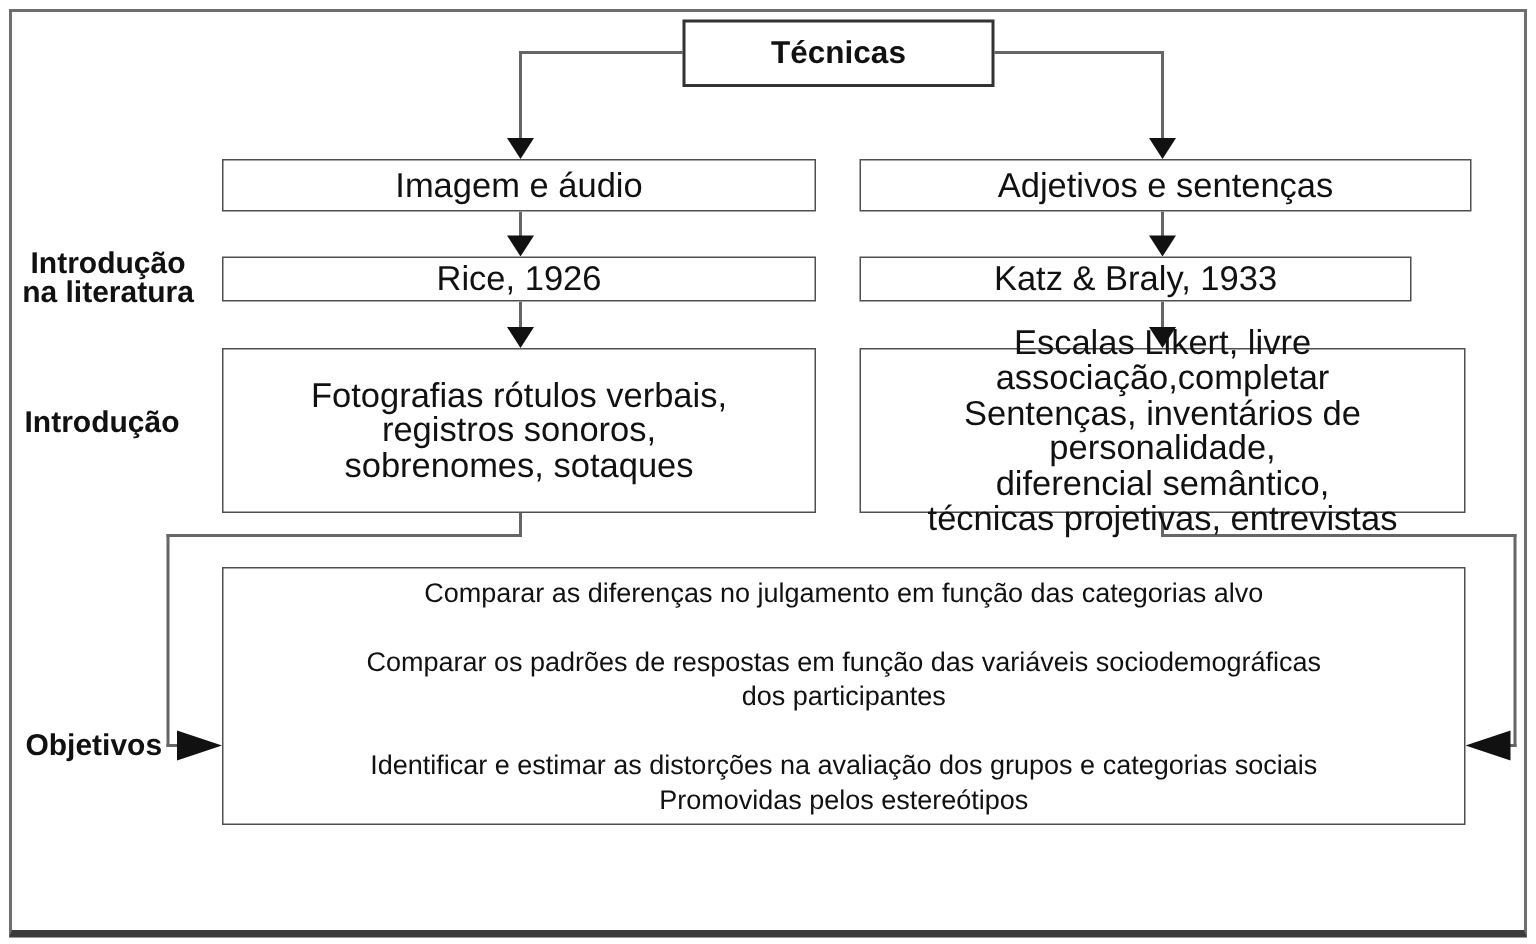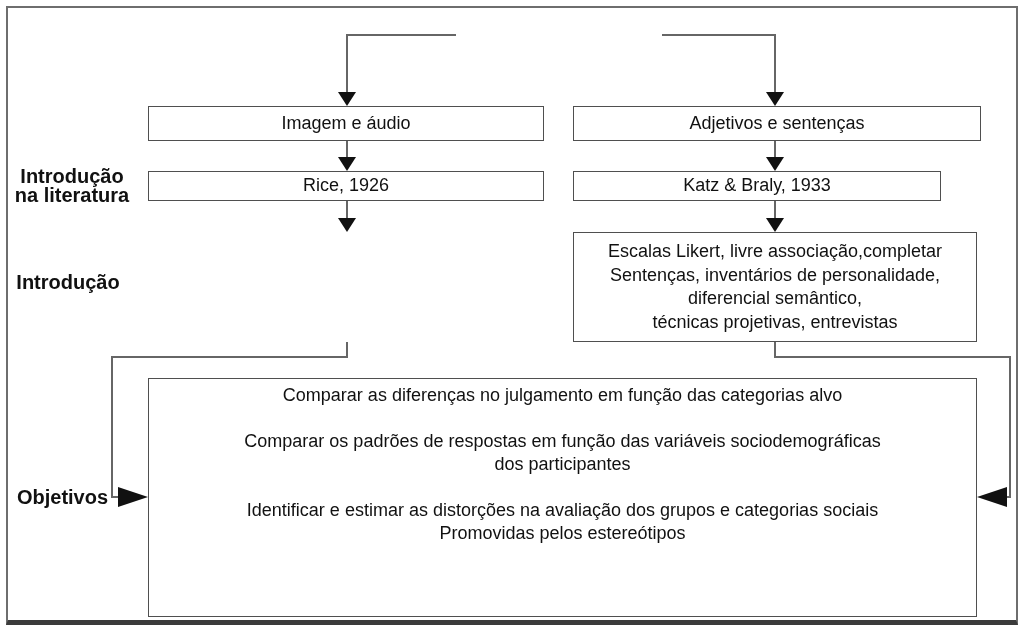"Técnicas" div.node { html: none -> <div>Técnicas</div> }
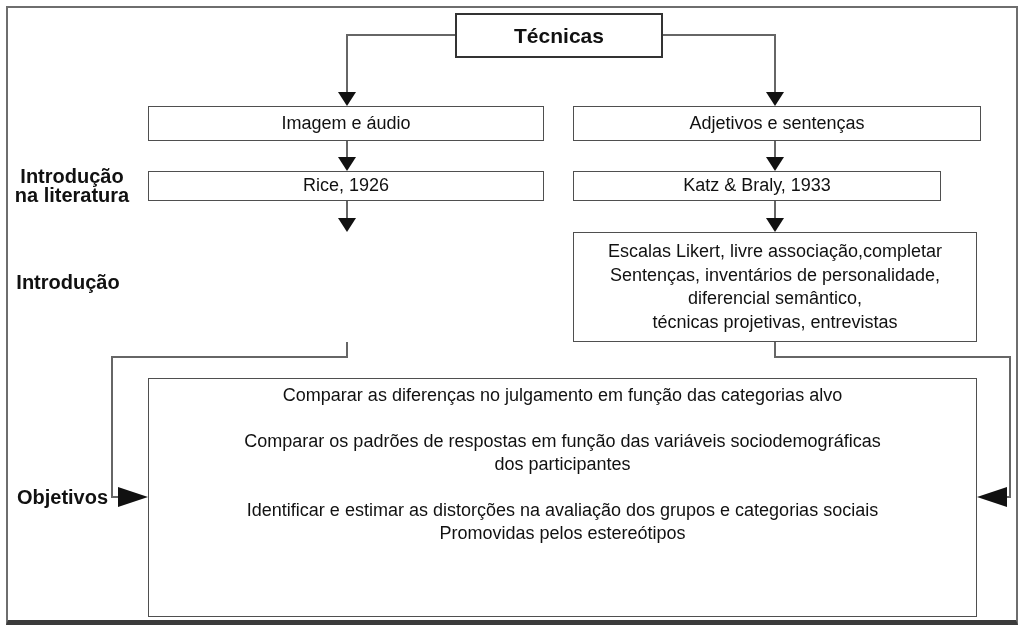"Imagem e áudio" .node { font-size: 18px -> 23px }
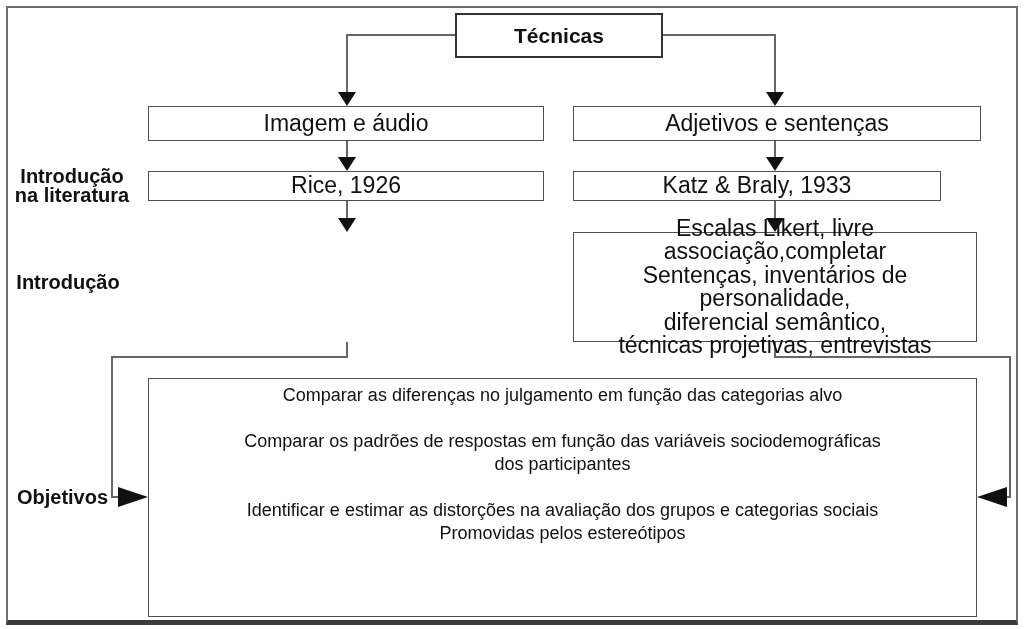"Fotografias rótulos verbais," div.node { html: none -> <div>Fotografias rótulos verbais, registros sonoros, sobrenomes, sotaques</div> }
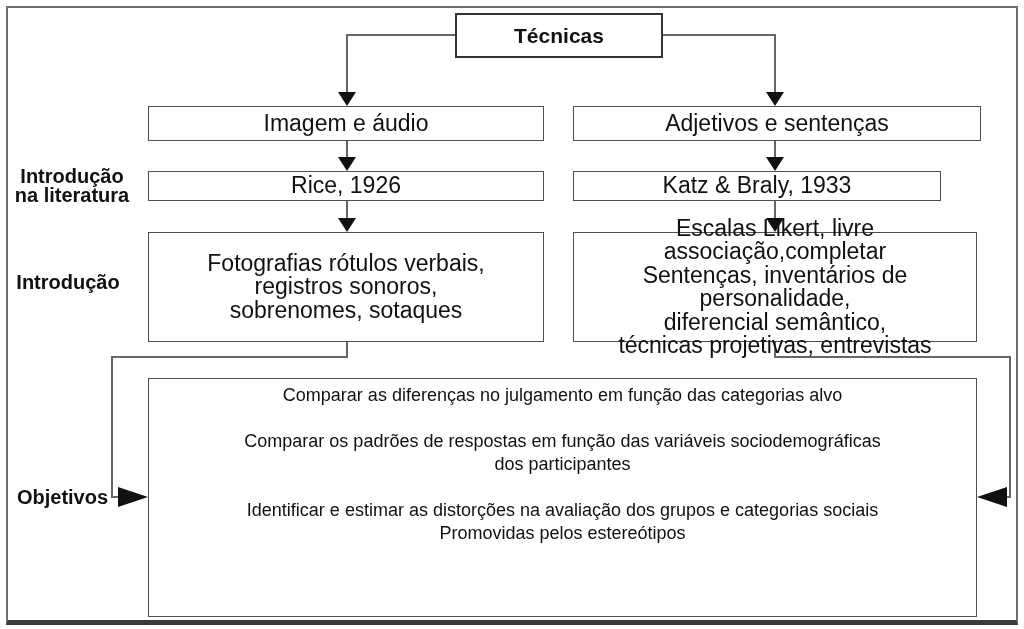"Comparar as diferenças no julgamento" .objbox { height: 239px -> 172px }
